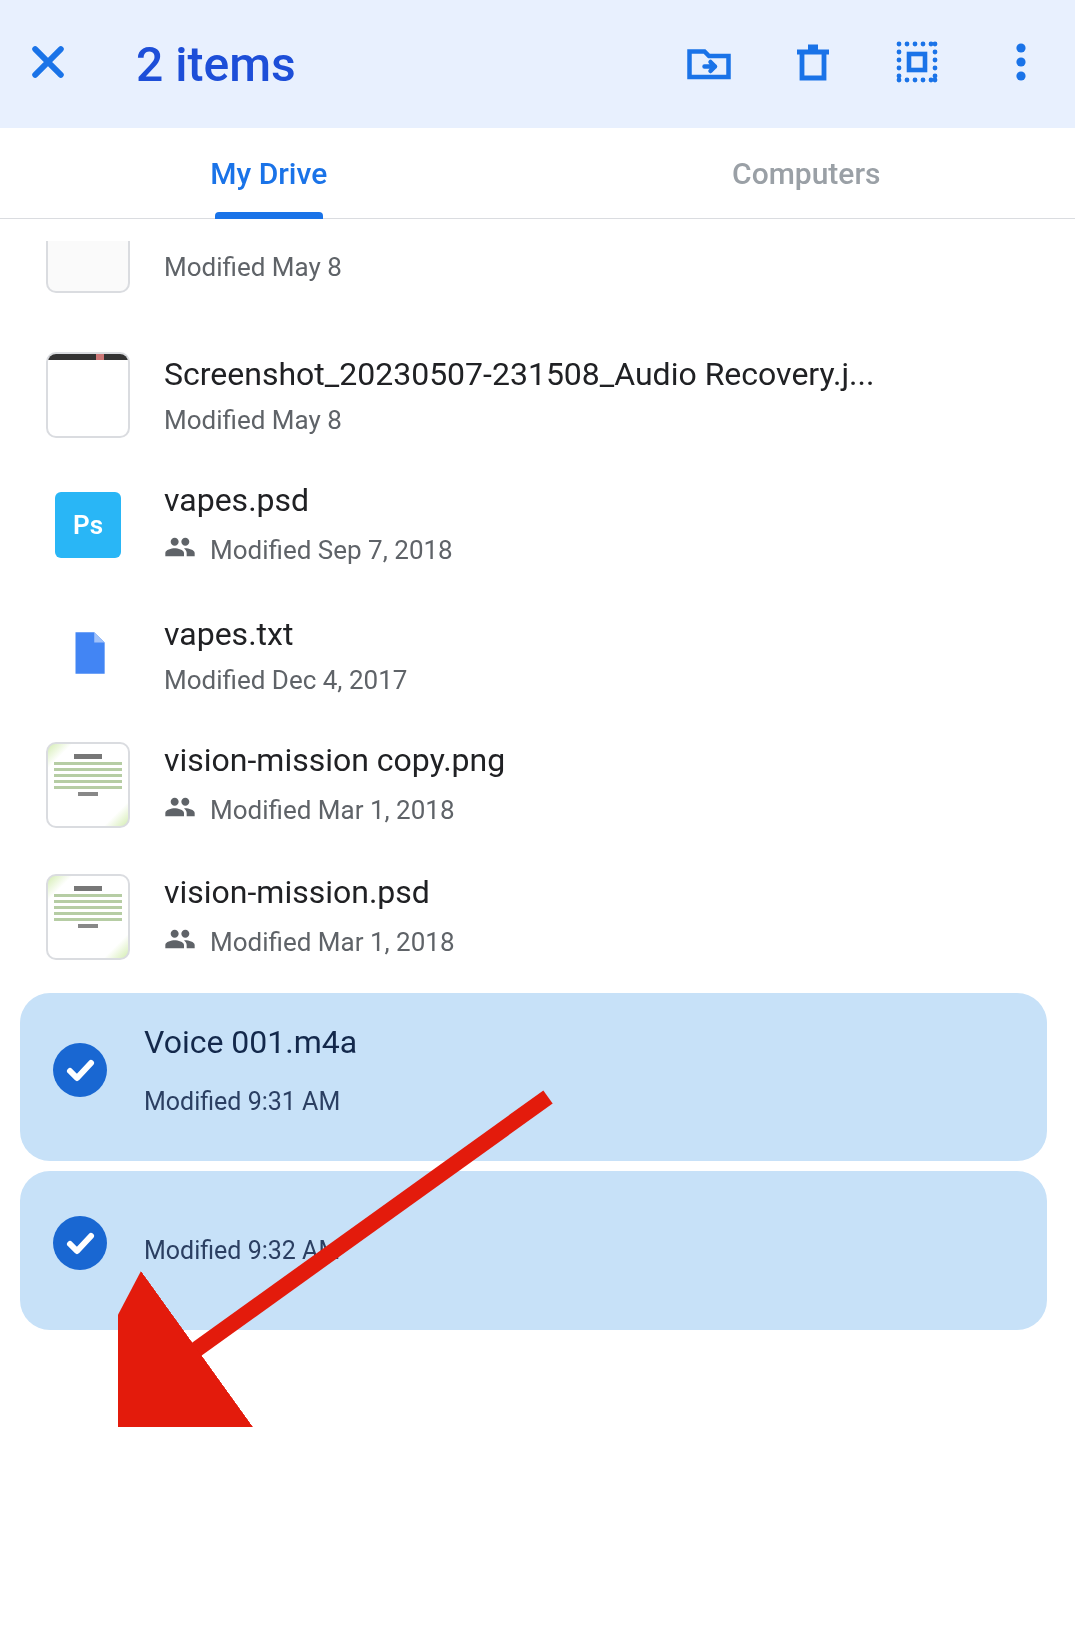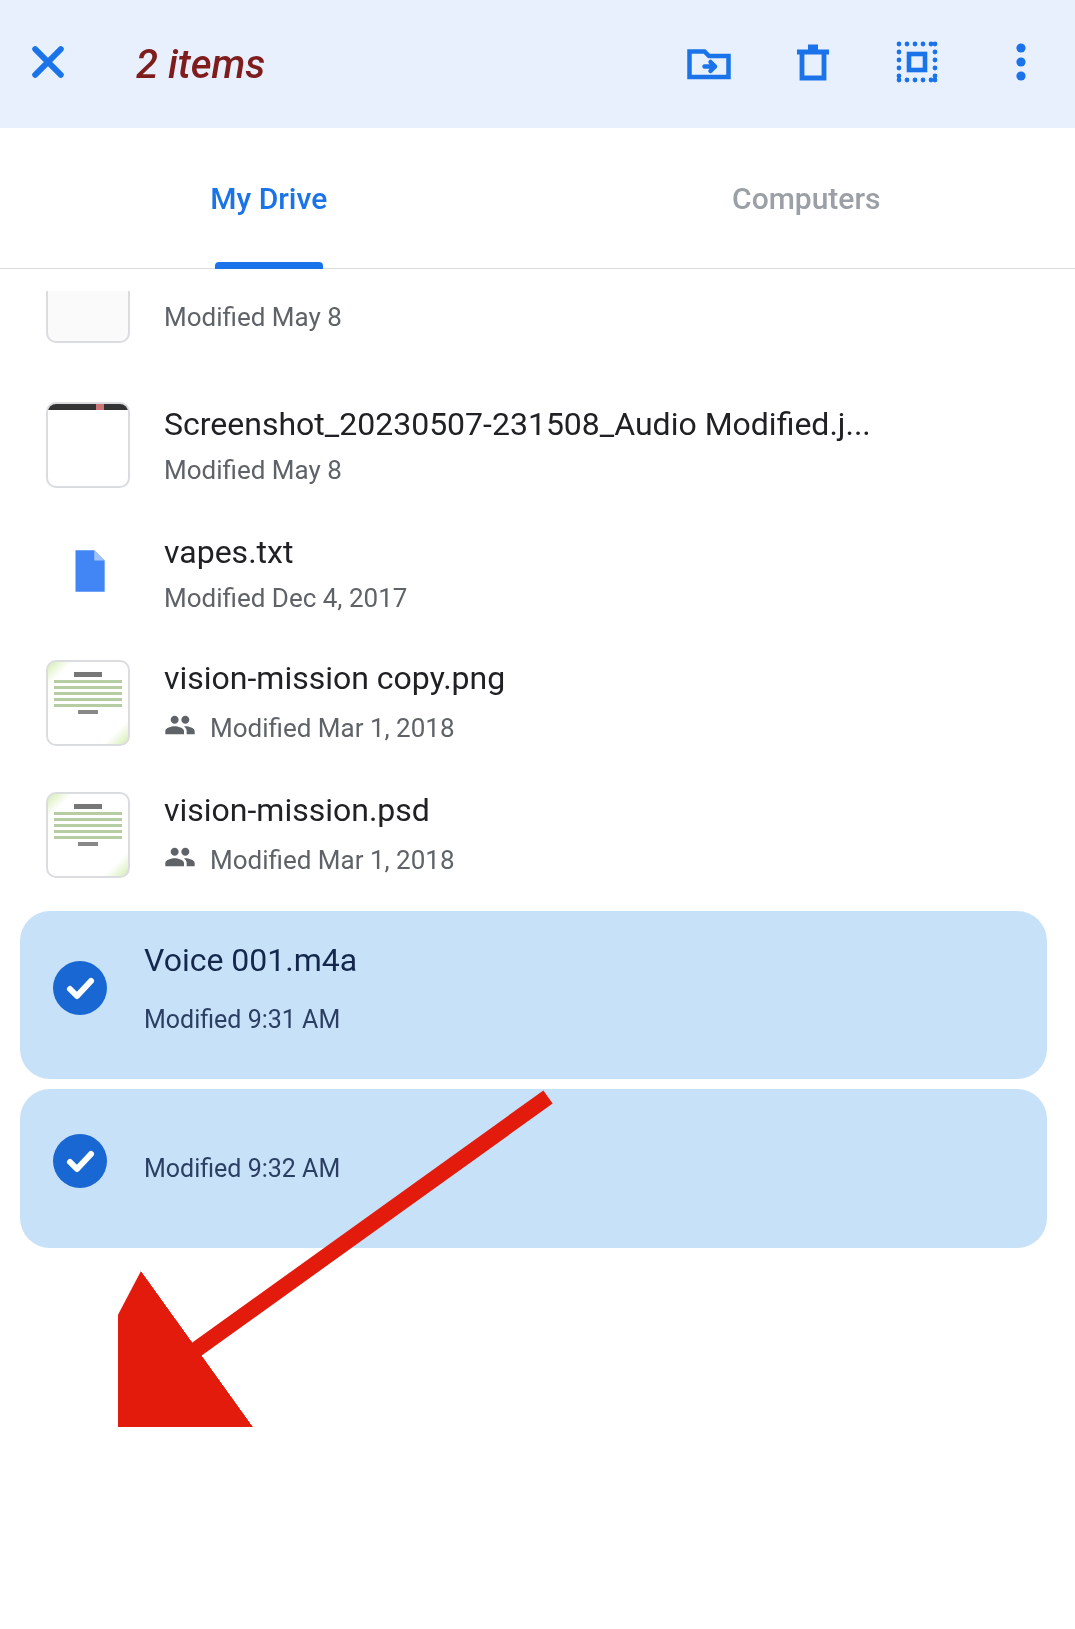"2 items" .topbar .count { color: #7f1d1d -> #1d4ed8; font-size: 40px -> 48px; font-style: italic -> none }
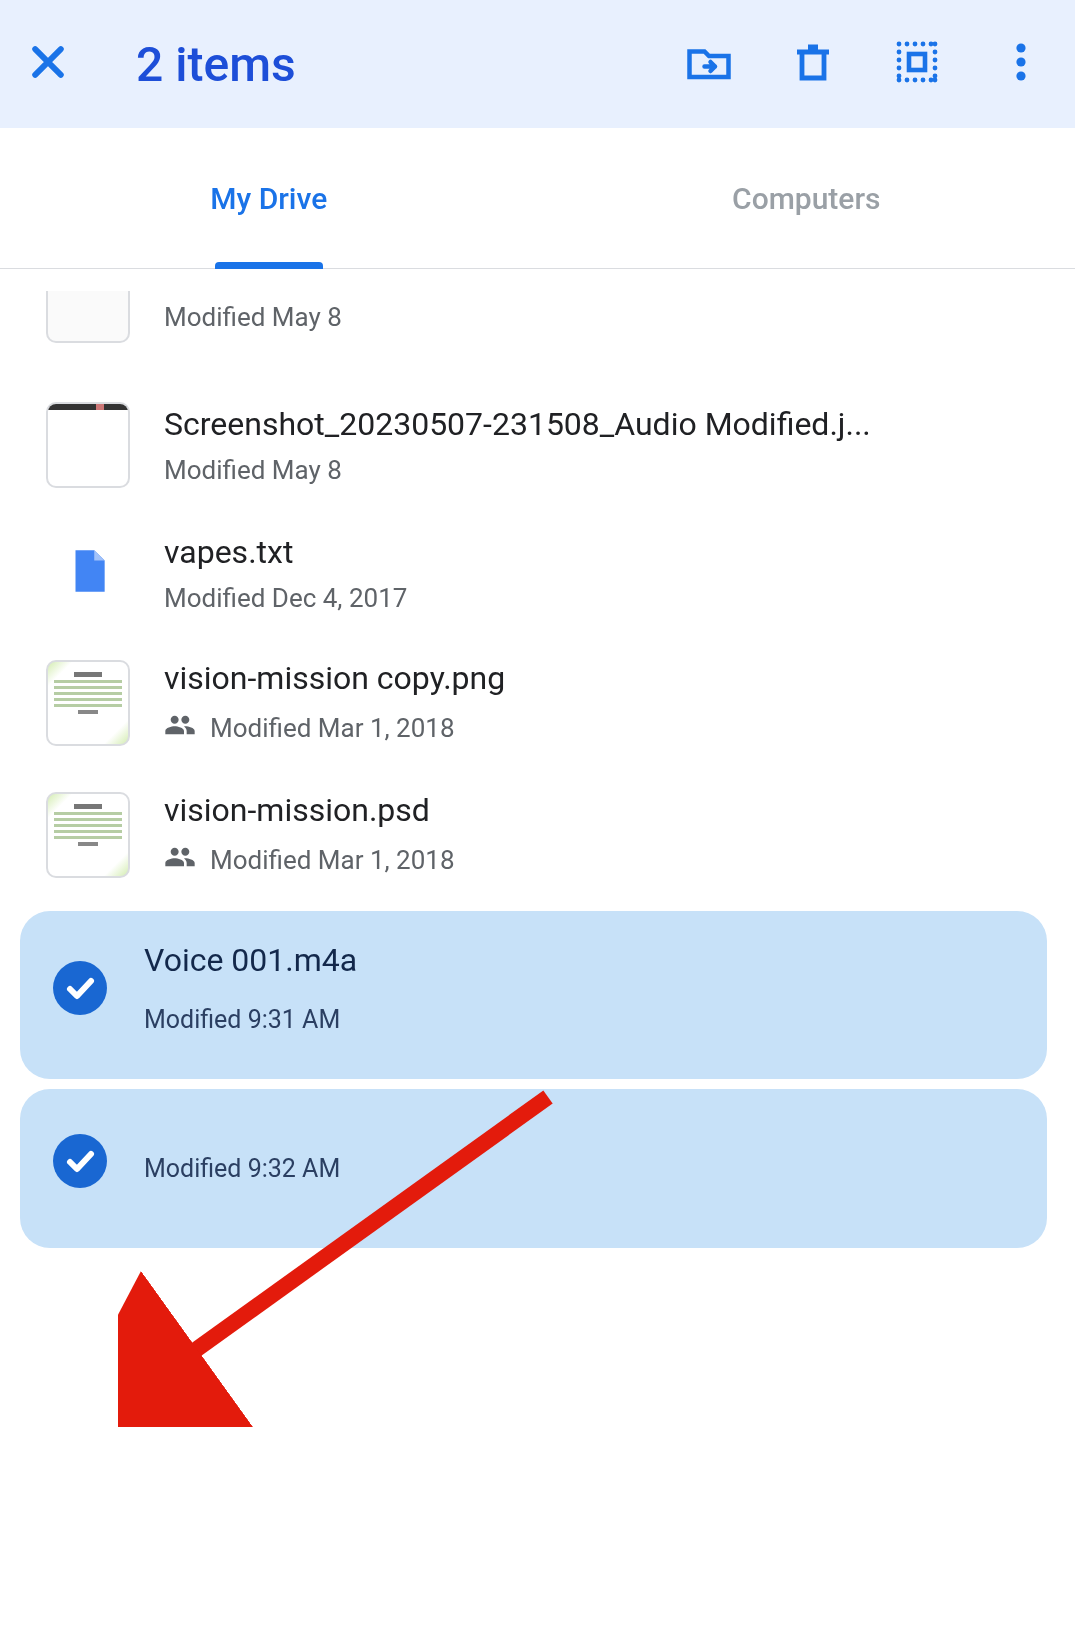"My Drive" .tabs { height: 141px -> 91px }
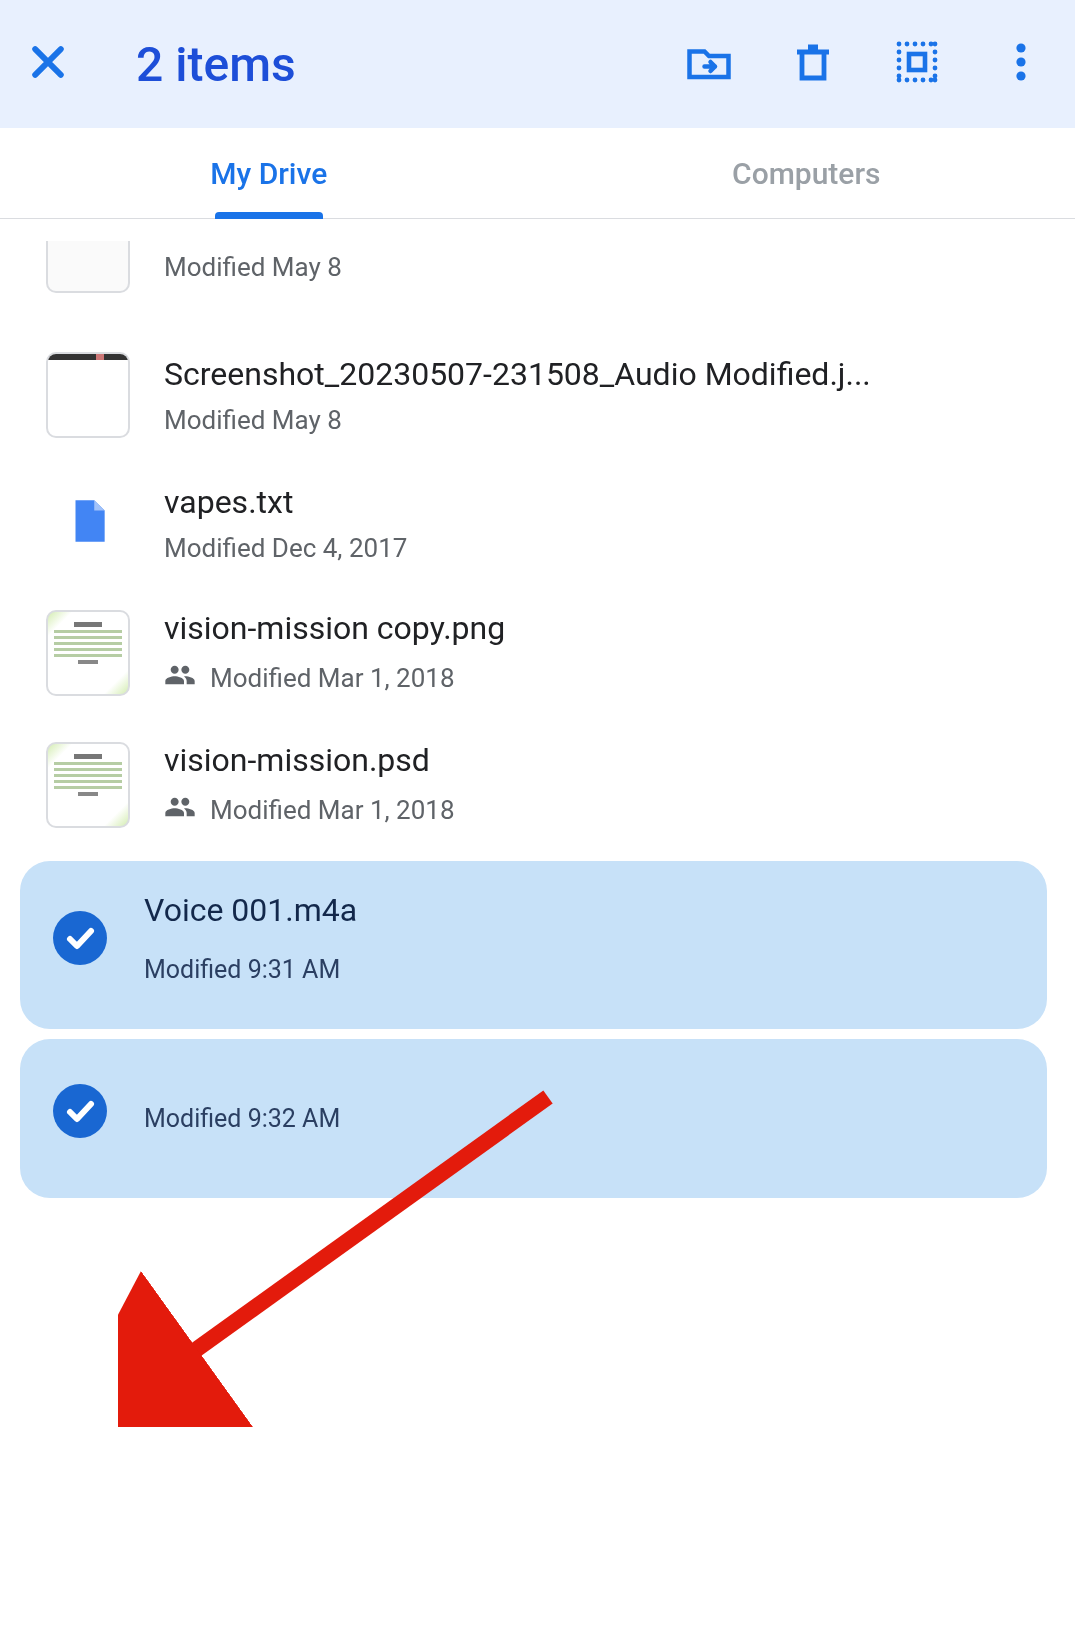"Screenshot_20230507-231508_Audio" div.name { text: Modified.j -> Recovery.j }
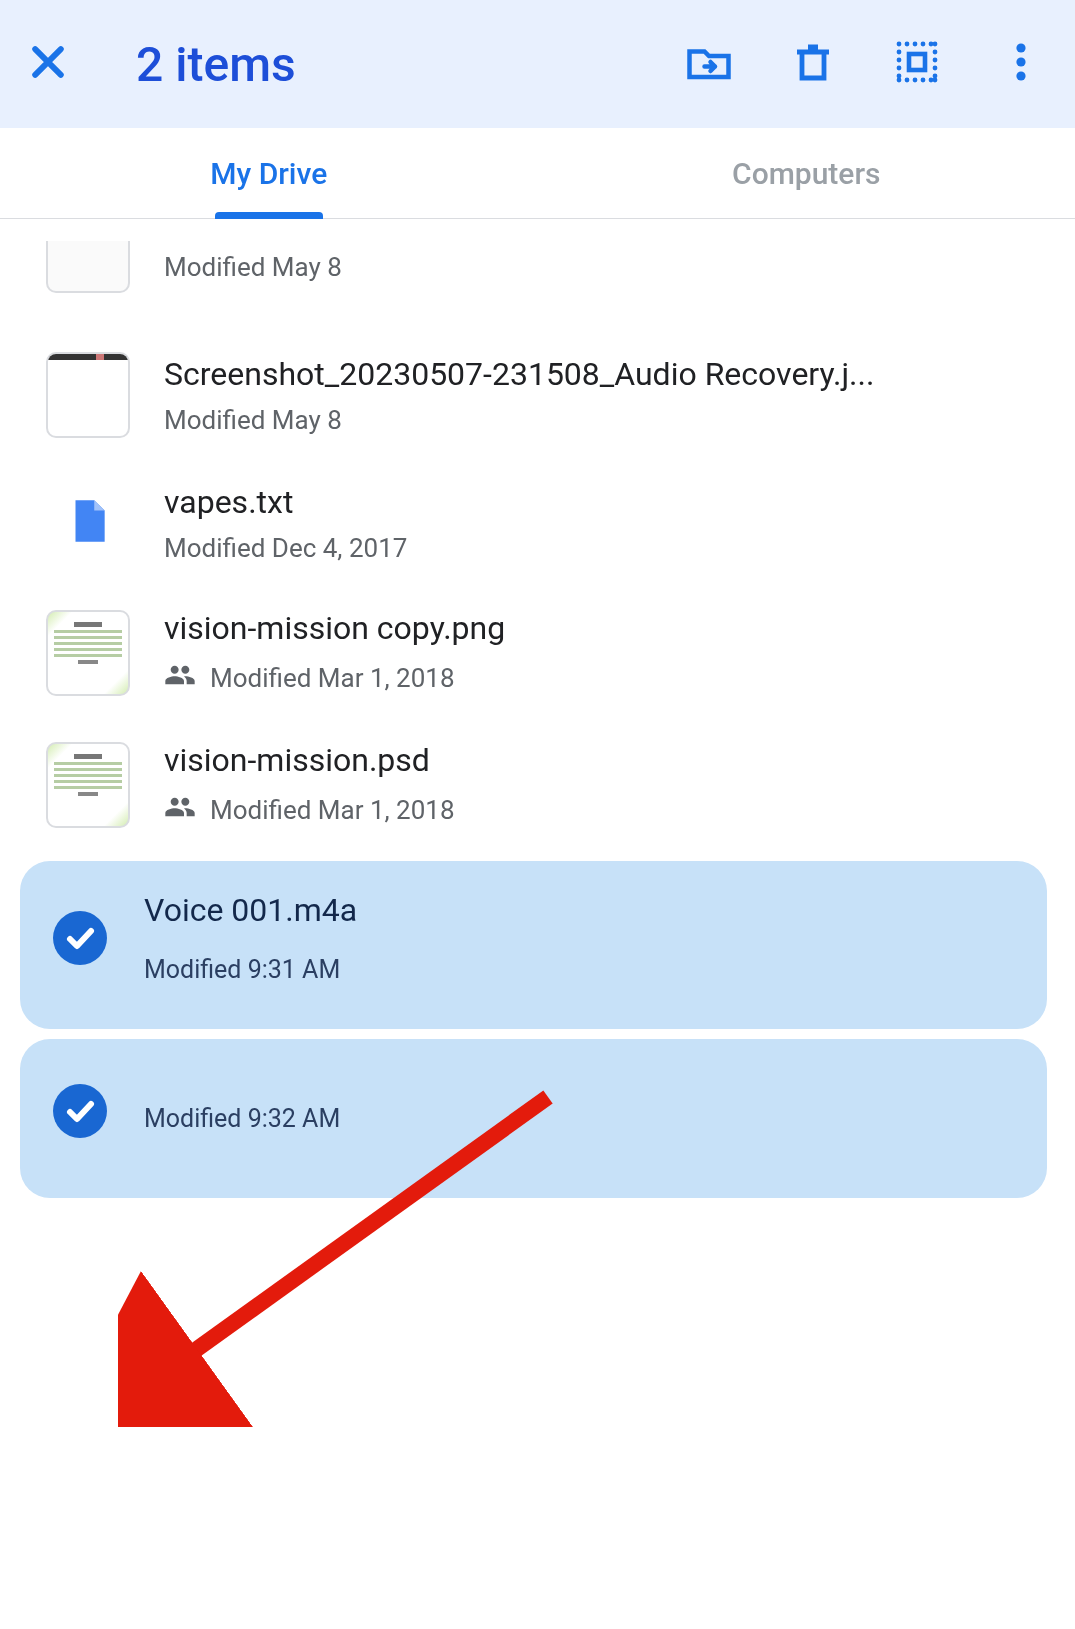"Ps" div.row { html: none -> <div> <div> <div>Ps</div> </div> <div> <div>vapes.psd</div> <div> <span><svg> <path></path> </svg></span> <span>Modified Sep 7, 2018</span> </div> </div> </div> }
